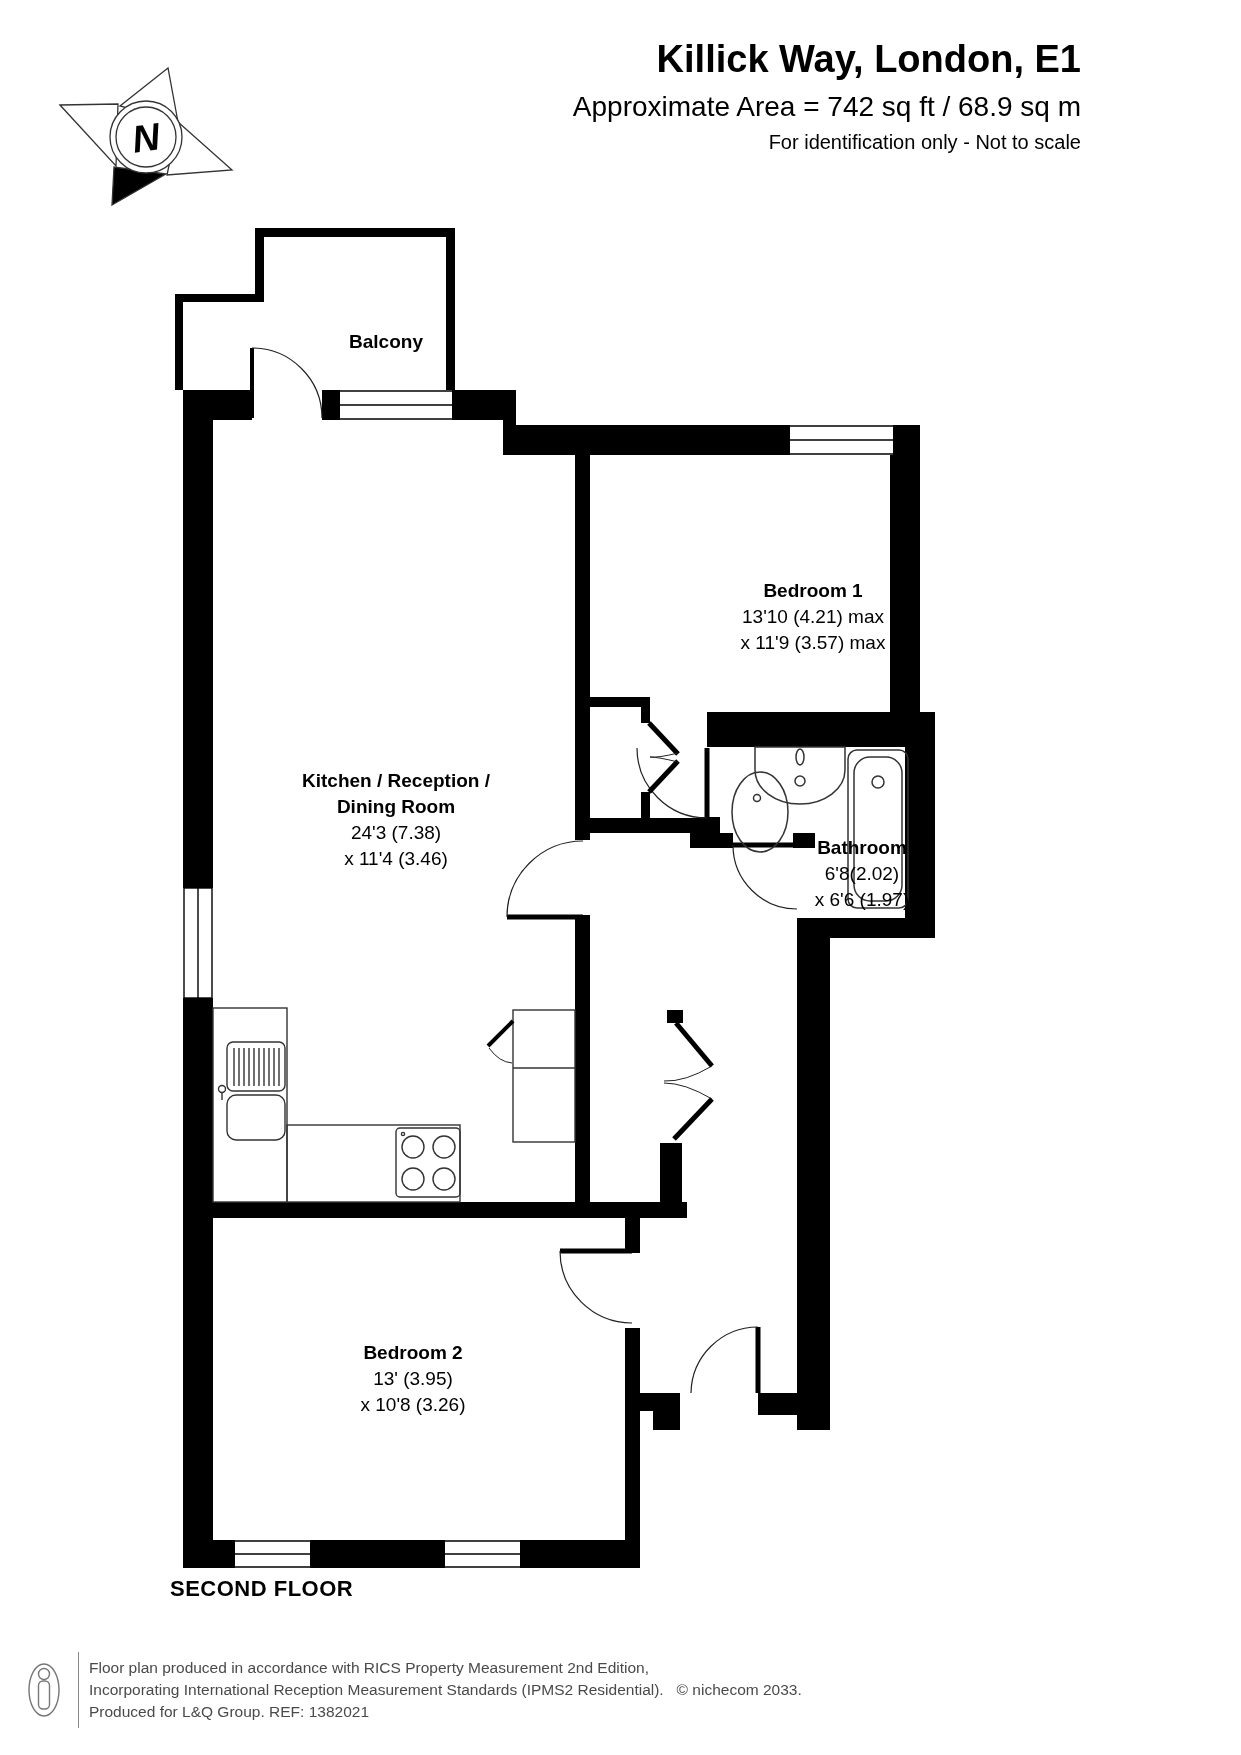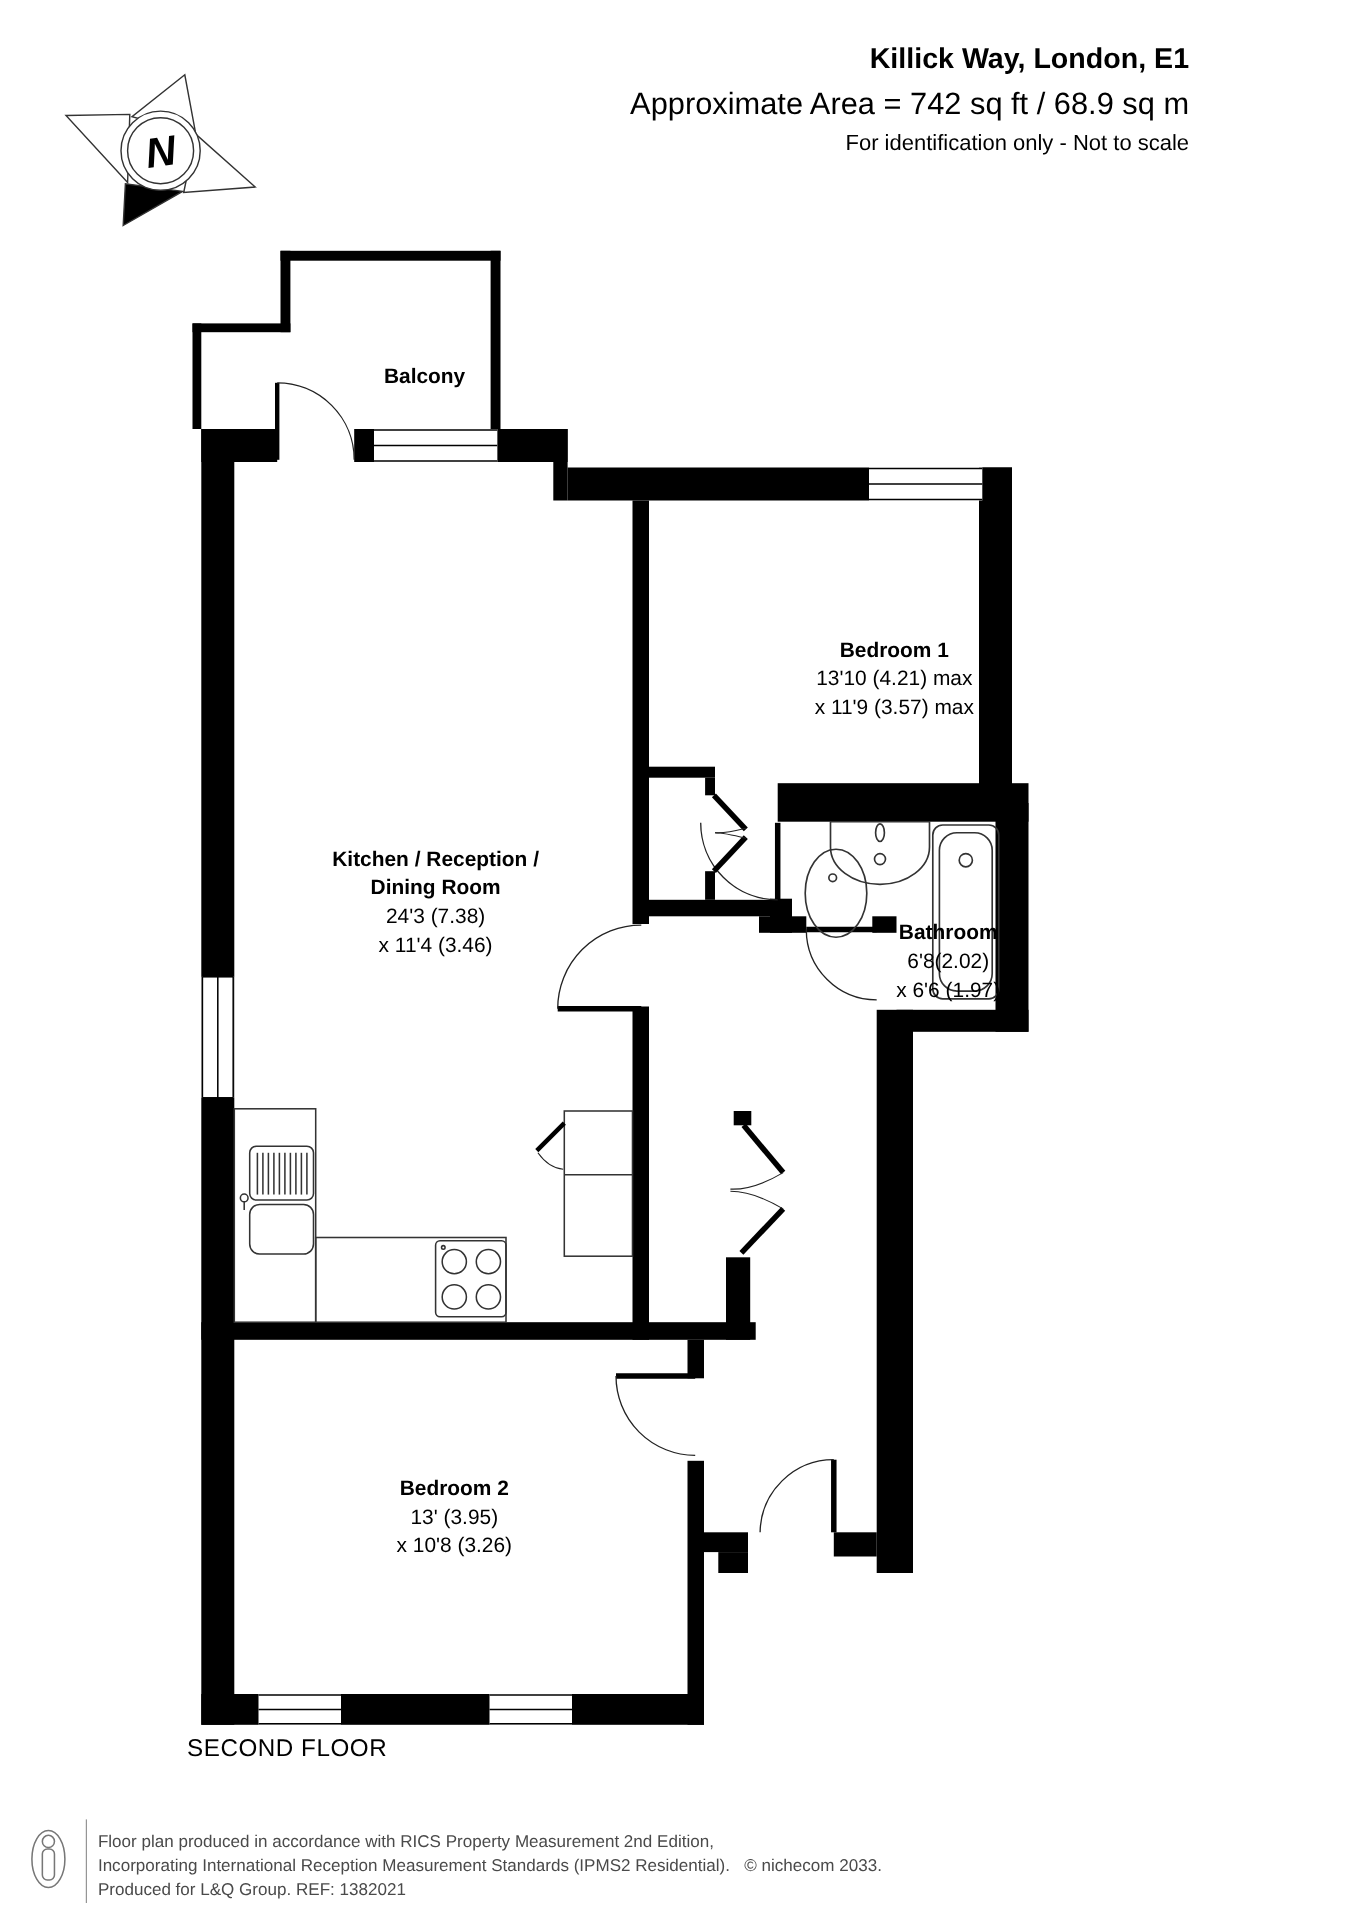"Killick Way, London, E1" .hdr .title { font-size: 26px -> 38px }
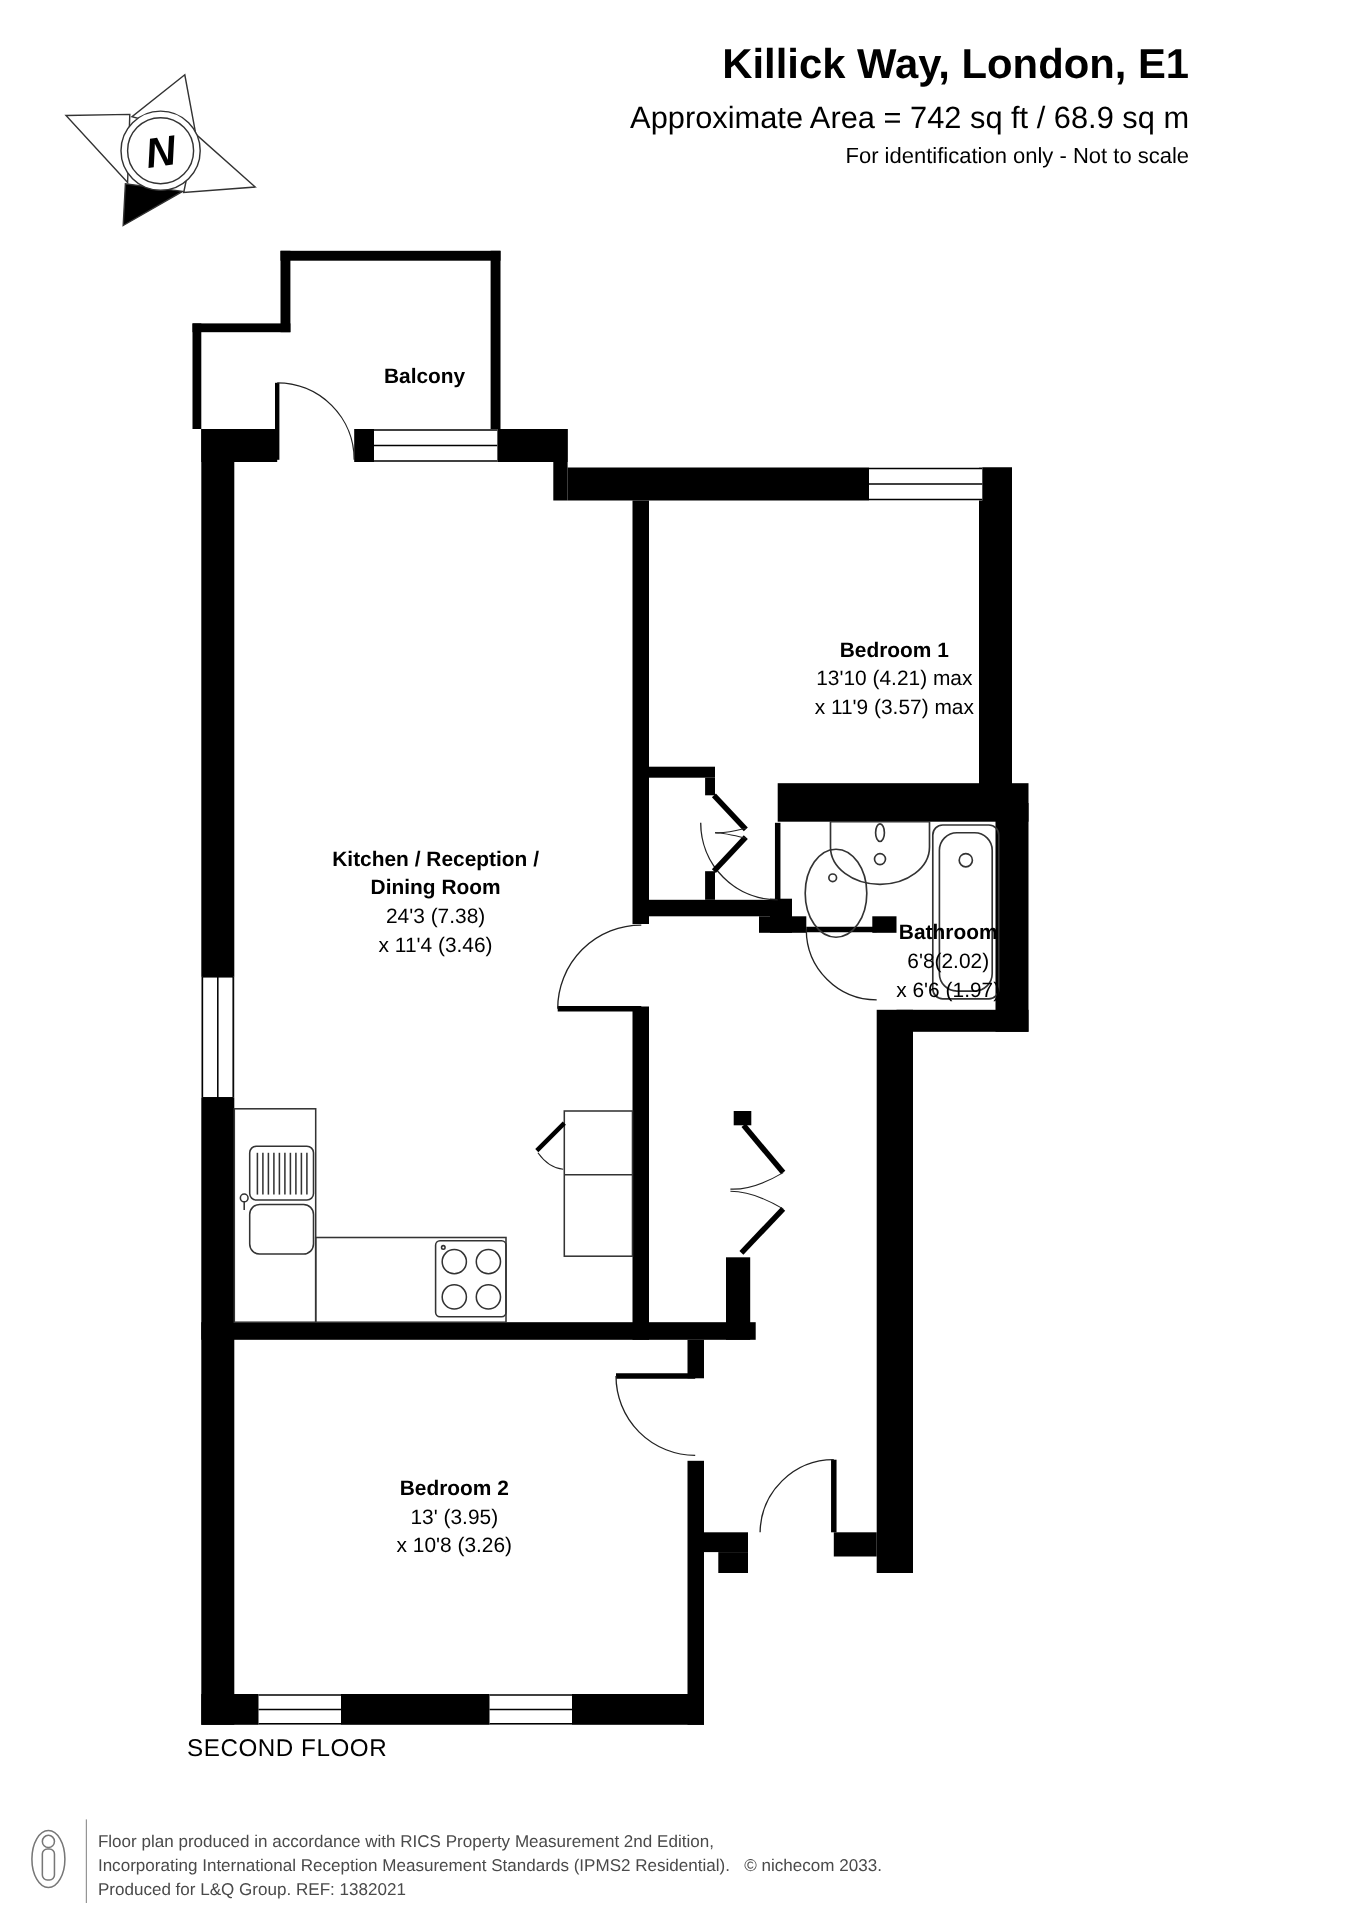"SECOND FLOOR" .floorlabel { font-weight: normal -> bold }
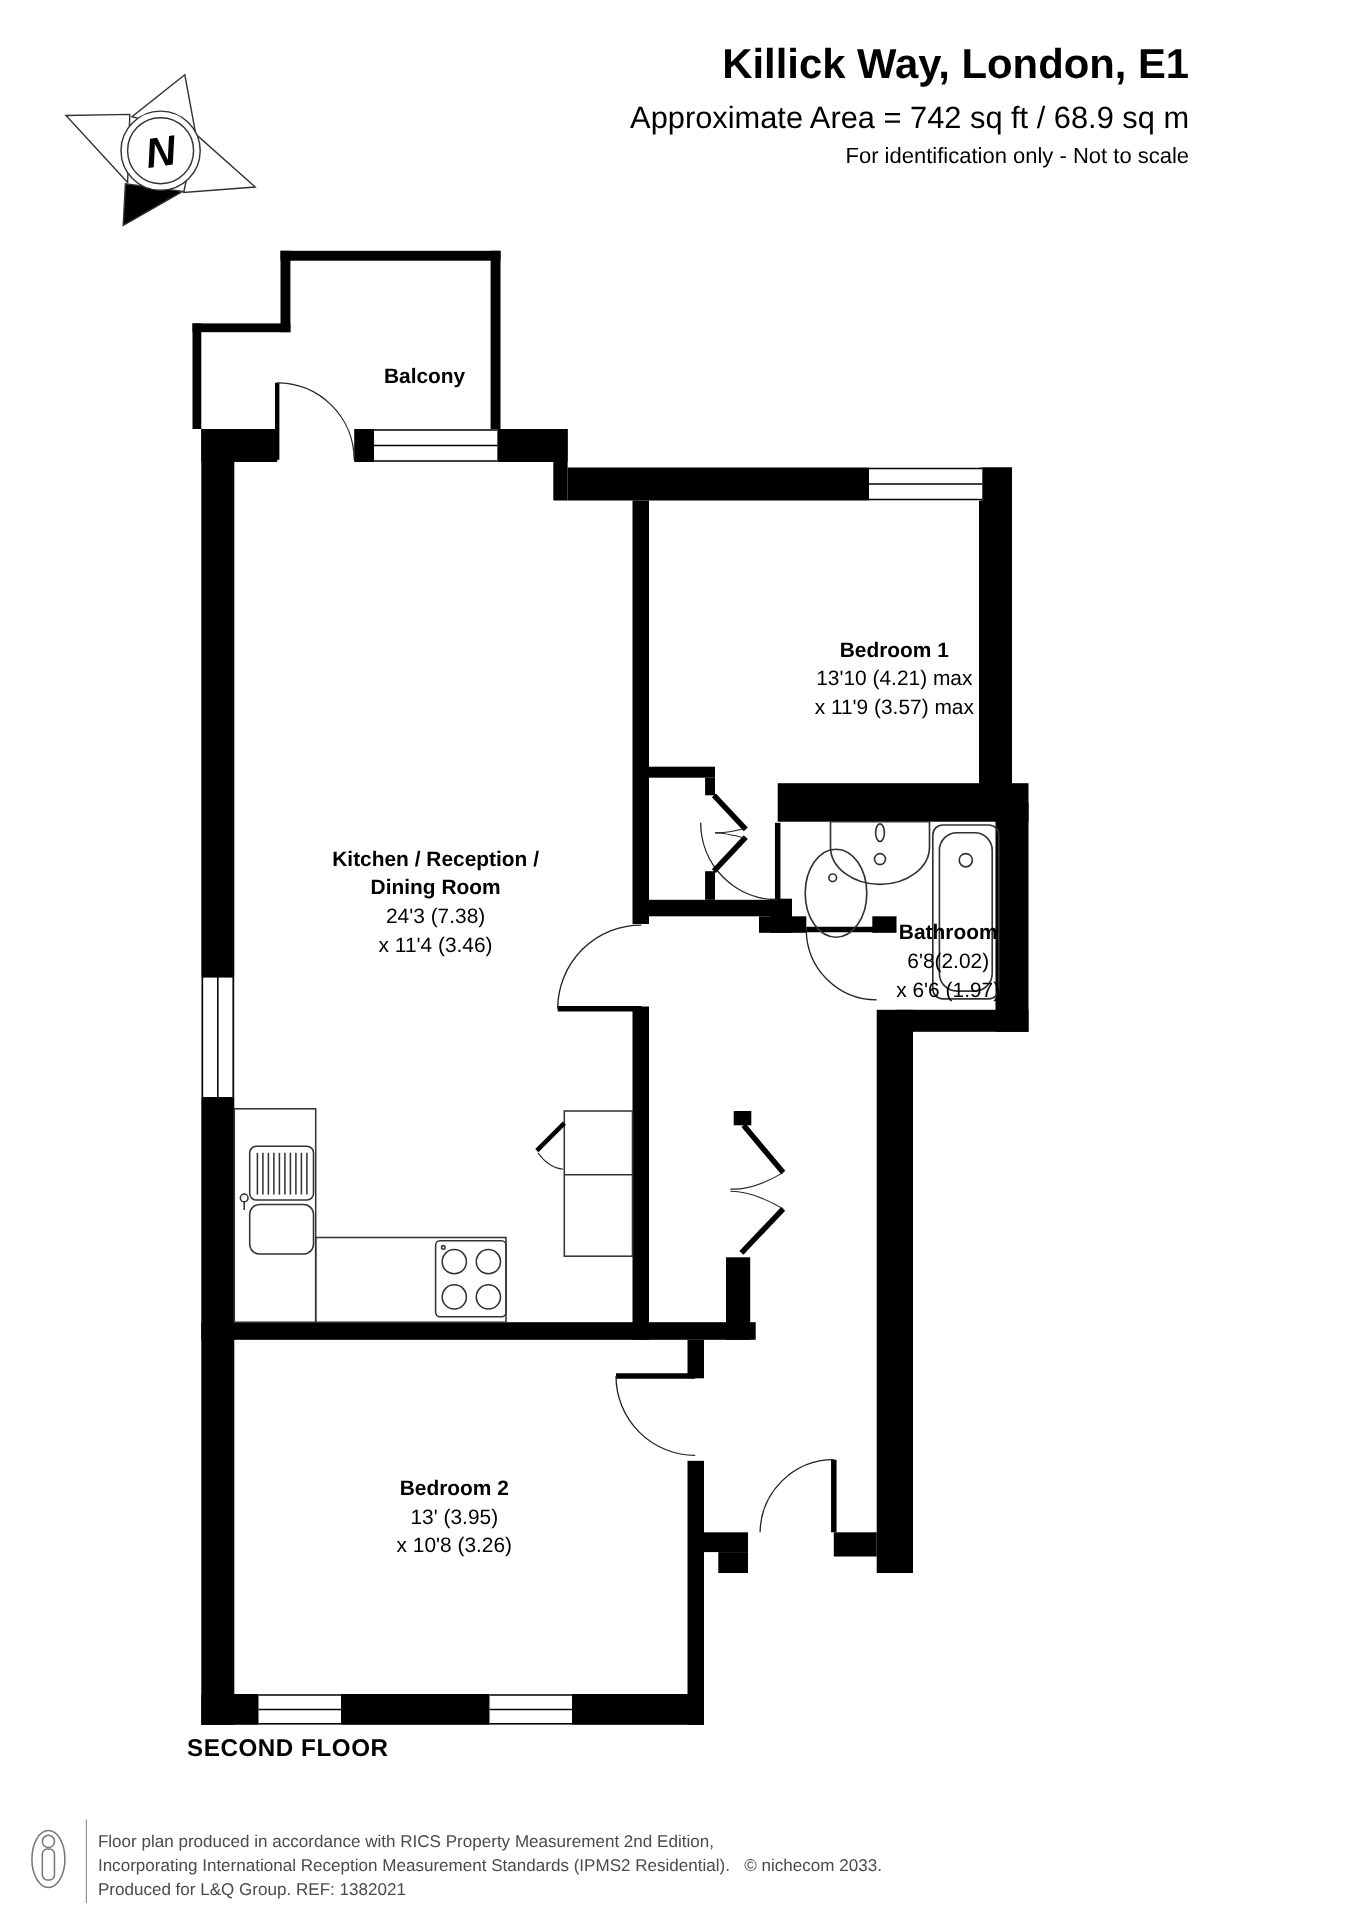"Floor plan produced in accordance" .footer { align-items: flex-end -> center }
